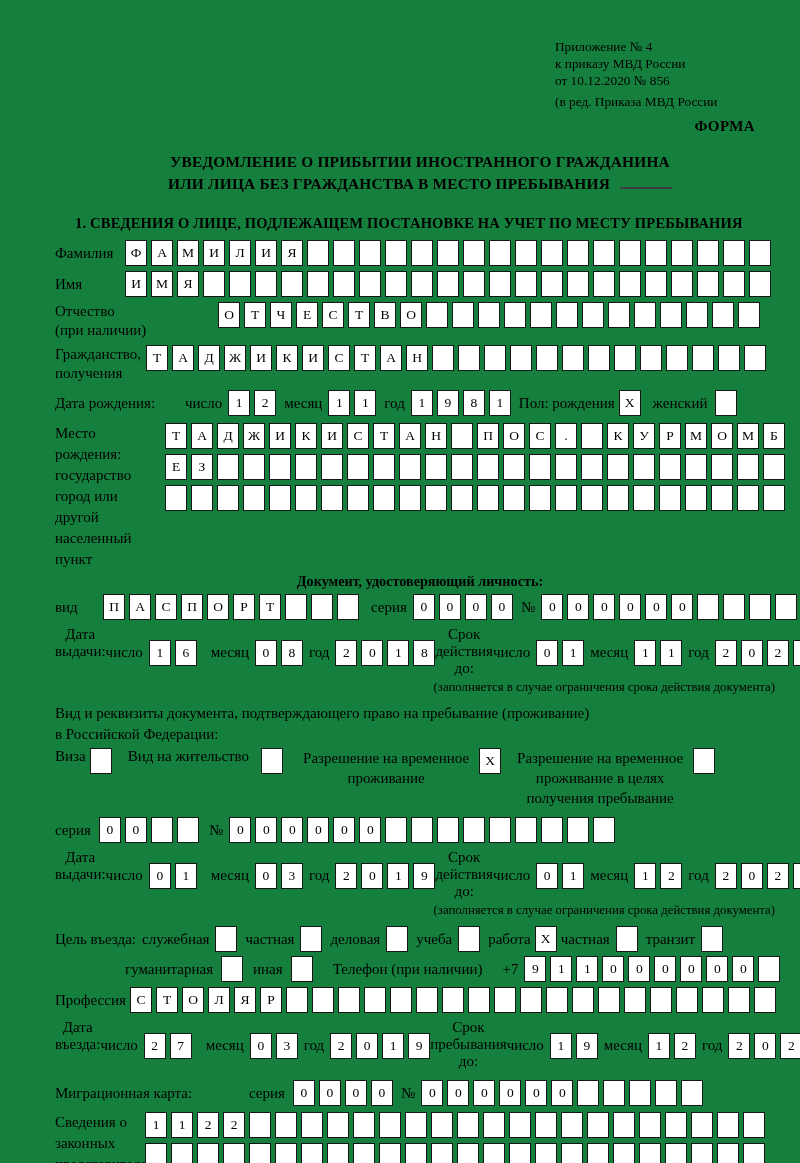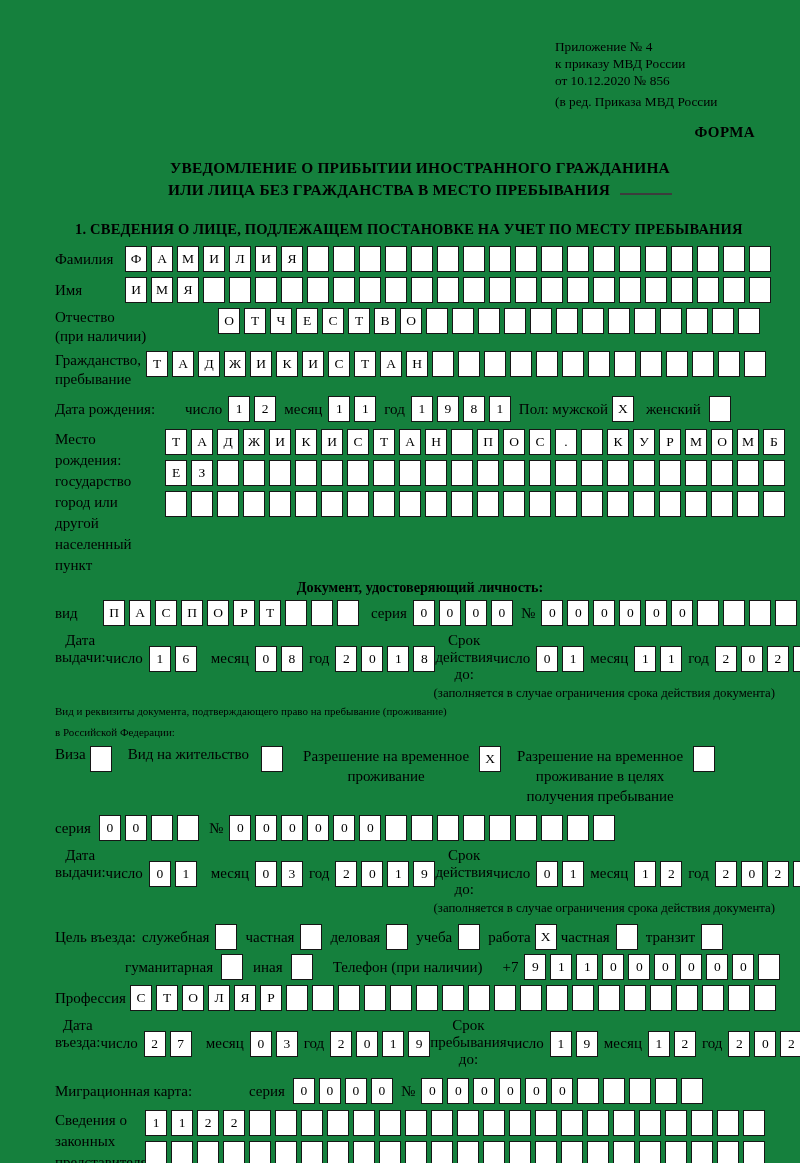"ФОРМА" .forma { margin-top: 14px -> 8px }
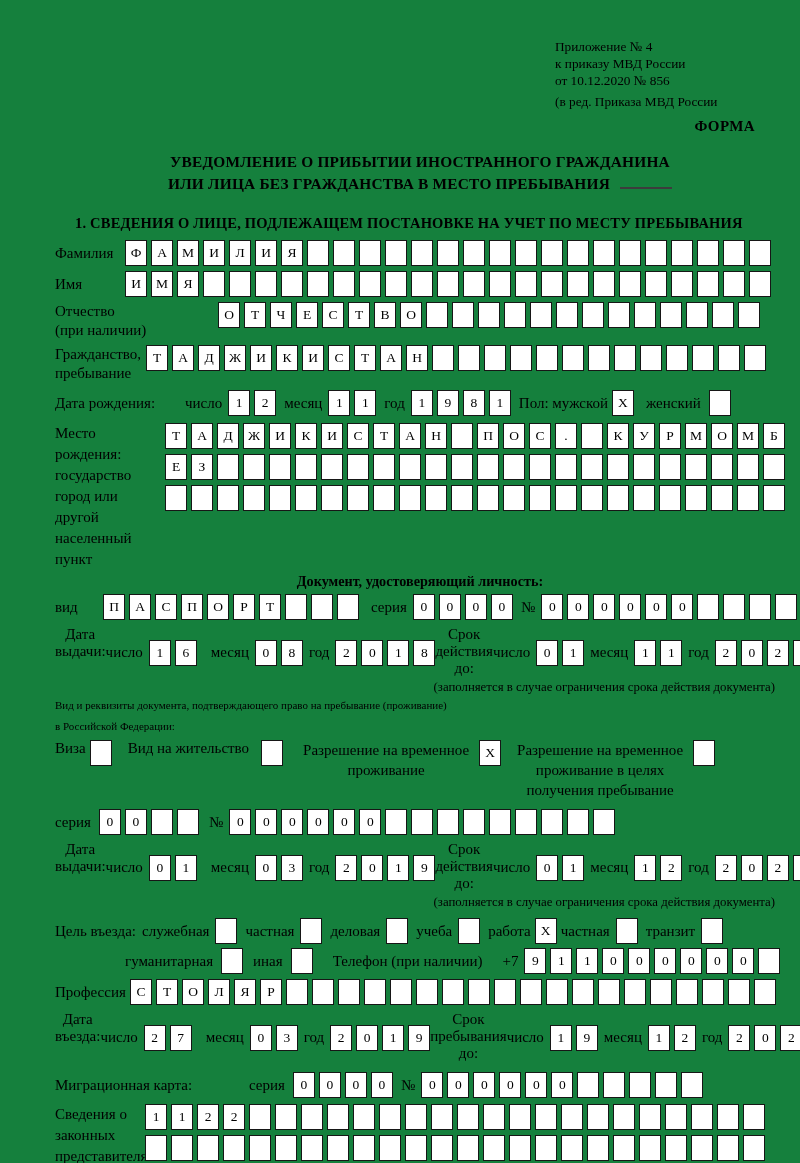"пребывание" div { text: пребывание -> получения }
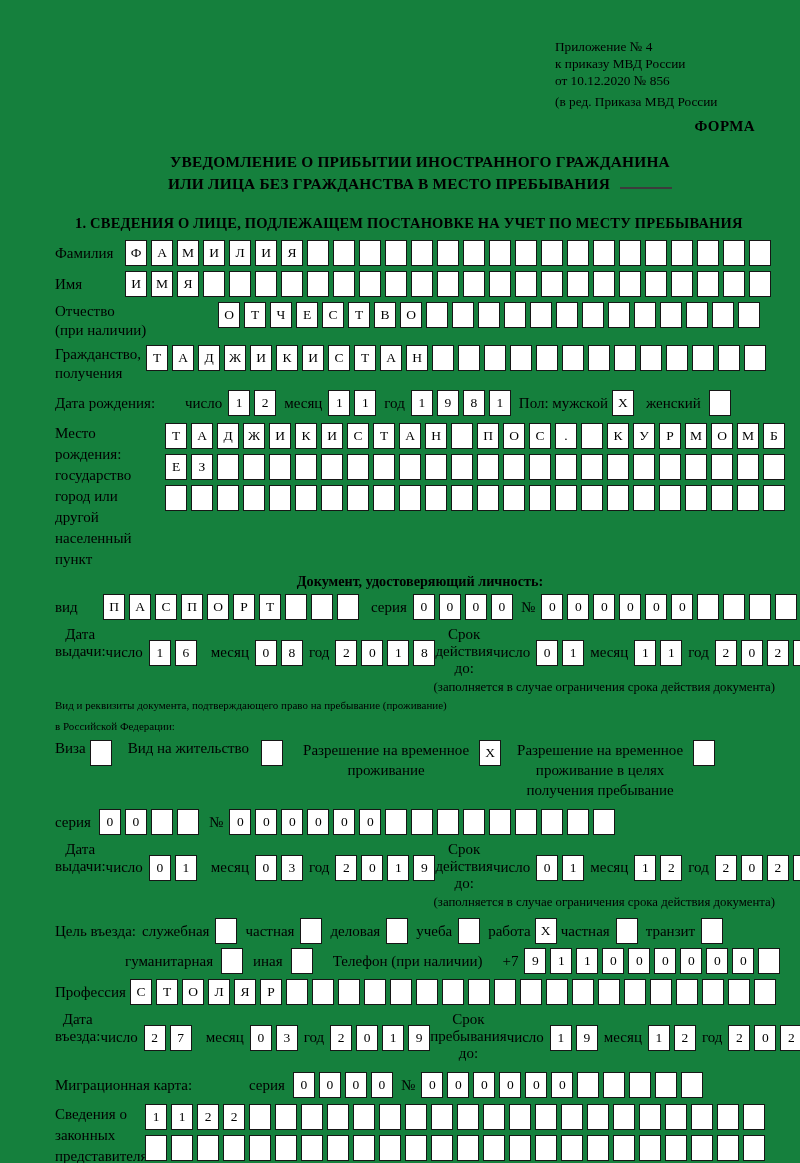"Пол: мужской" span.lbl { text: мужской -> рождения }
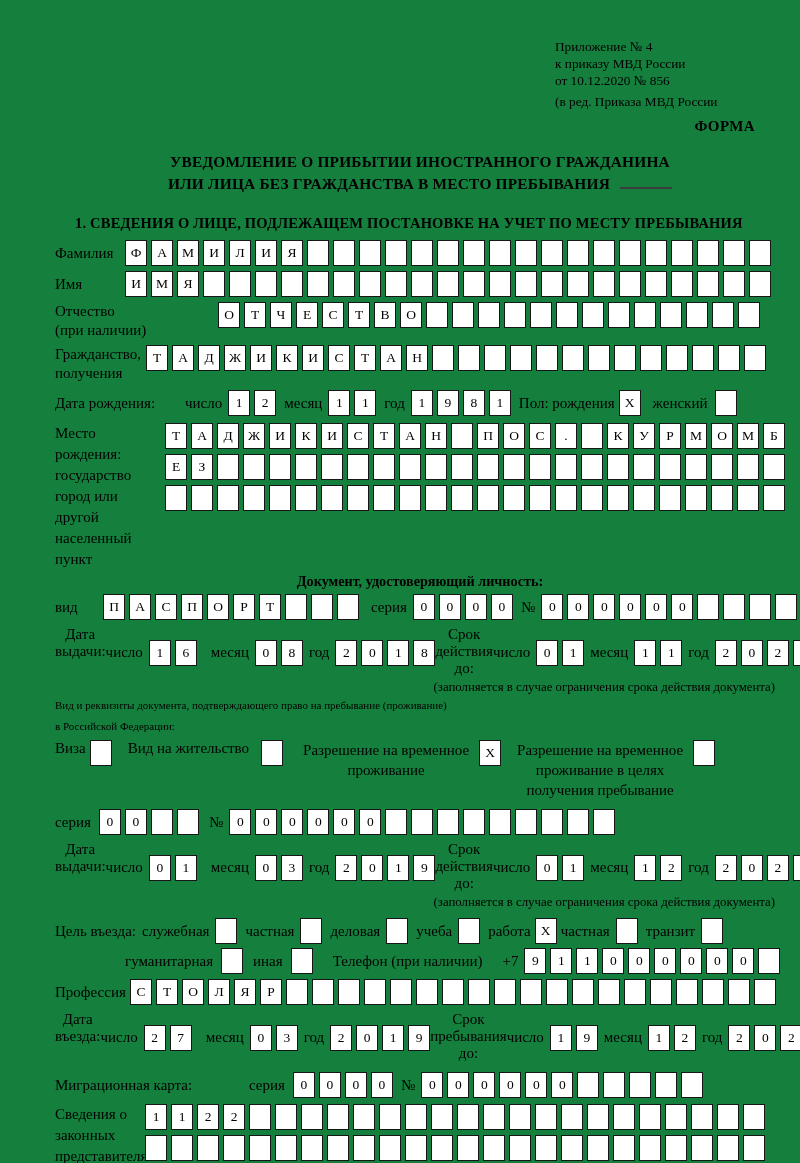"Вид и реквизиты документа," .twolines { font-size: 11px -> 15px; margin-top: none -> 8px }
